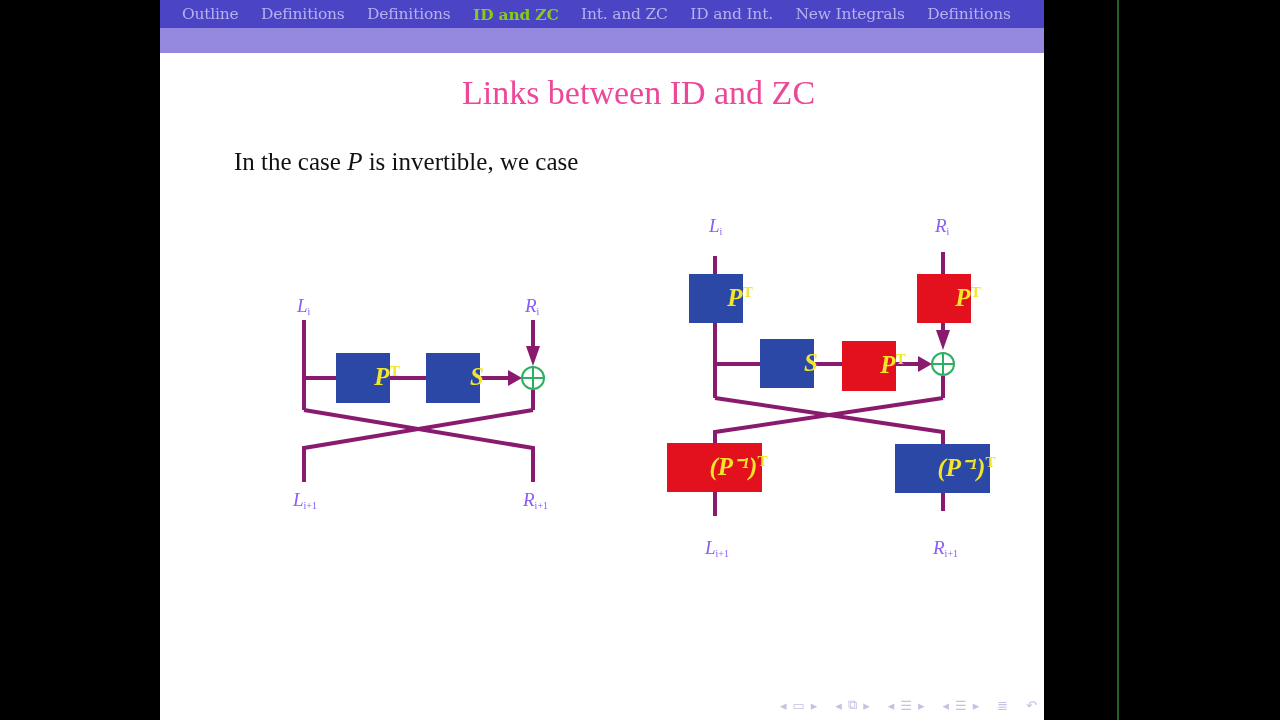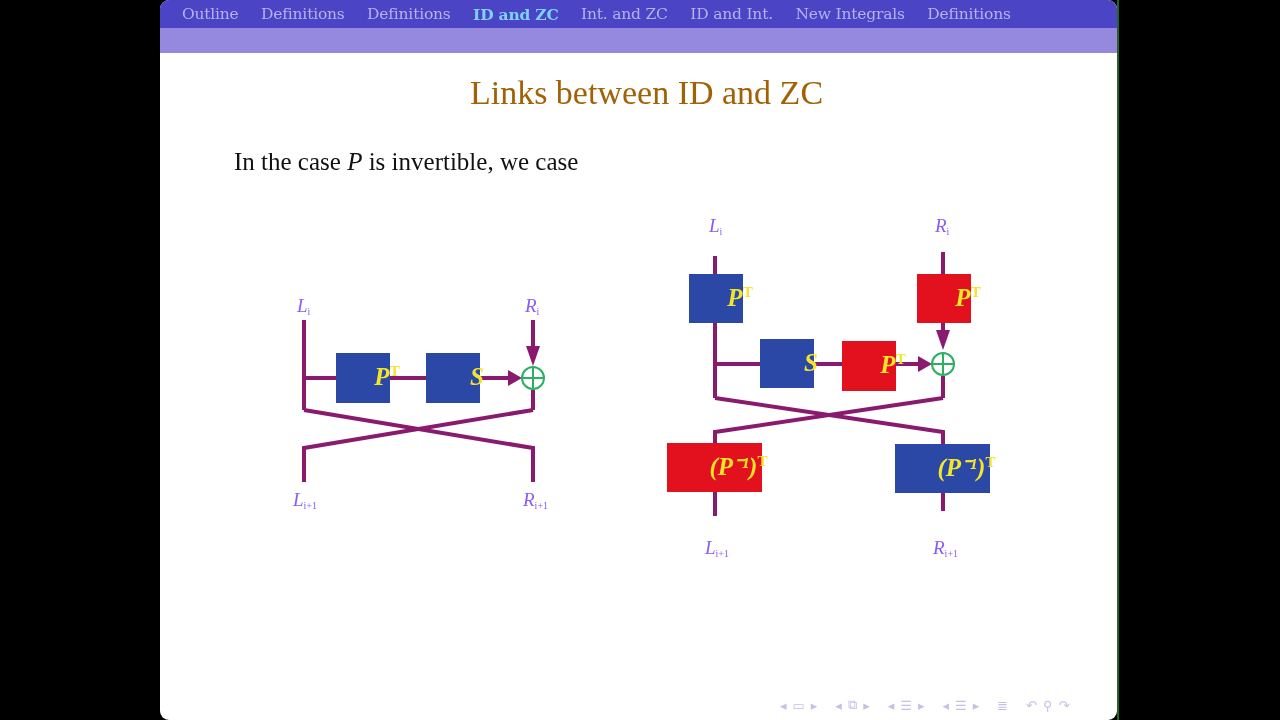"Outline" .slide { border-radius: 9px -> none; width: 957px -> 884px }
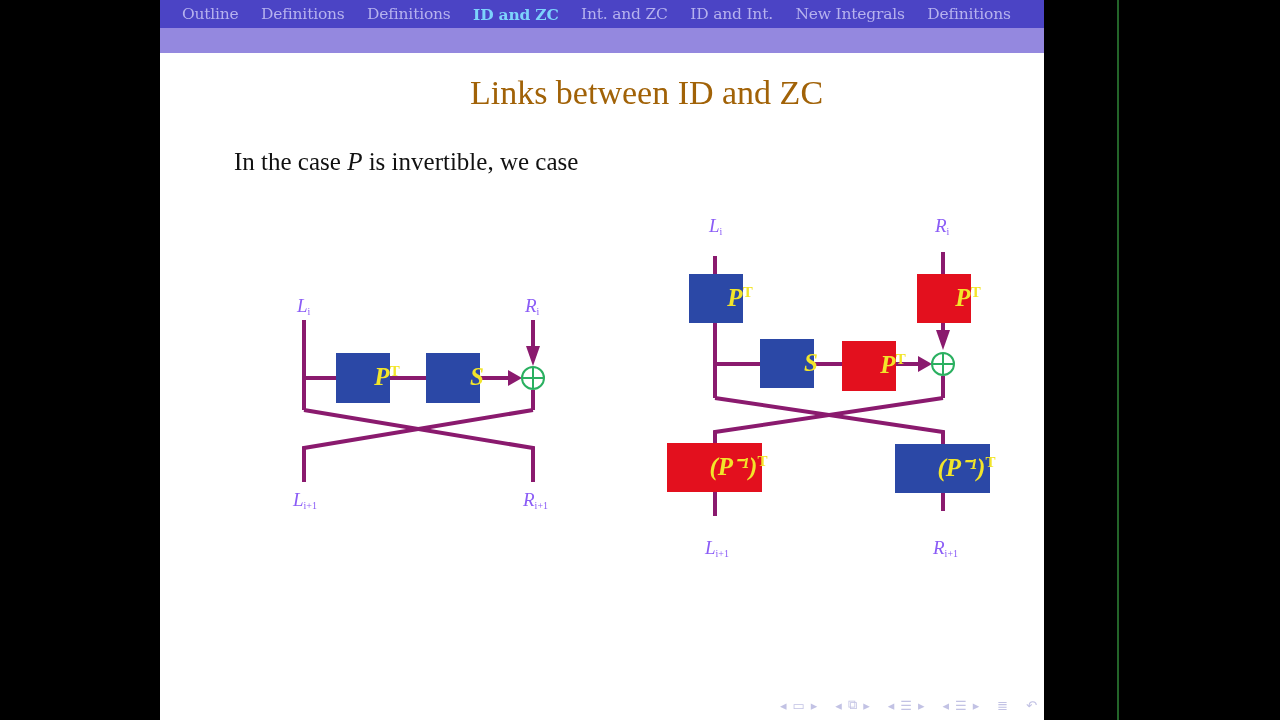"ID and ZC" .nav-item.active { color: #7dd3fc -> #84cc16 }
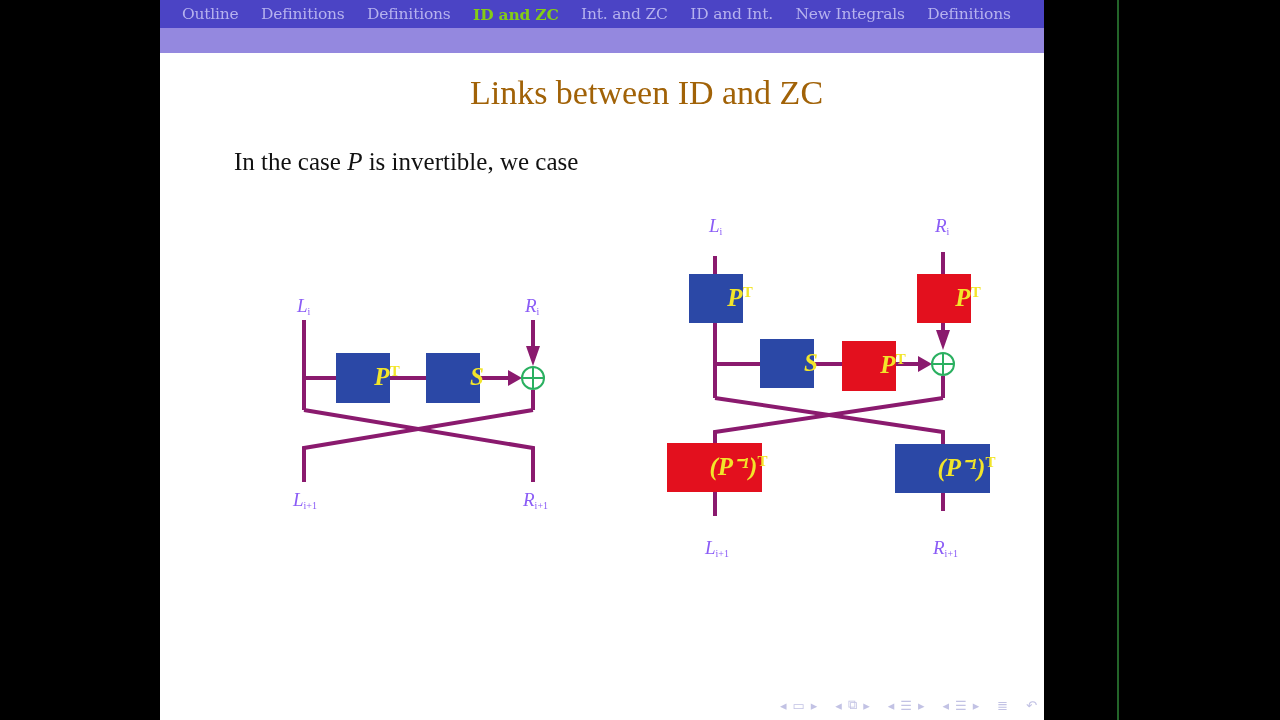"Links between ID and ZC" .title { color: #a16207 -> #ec4899; left: 8px -> 0 }
